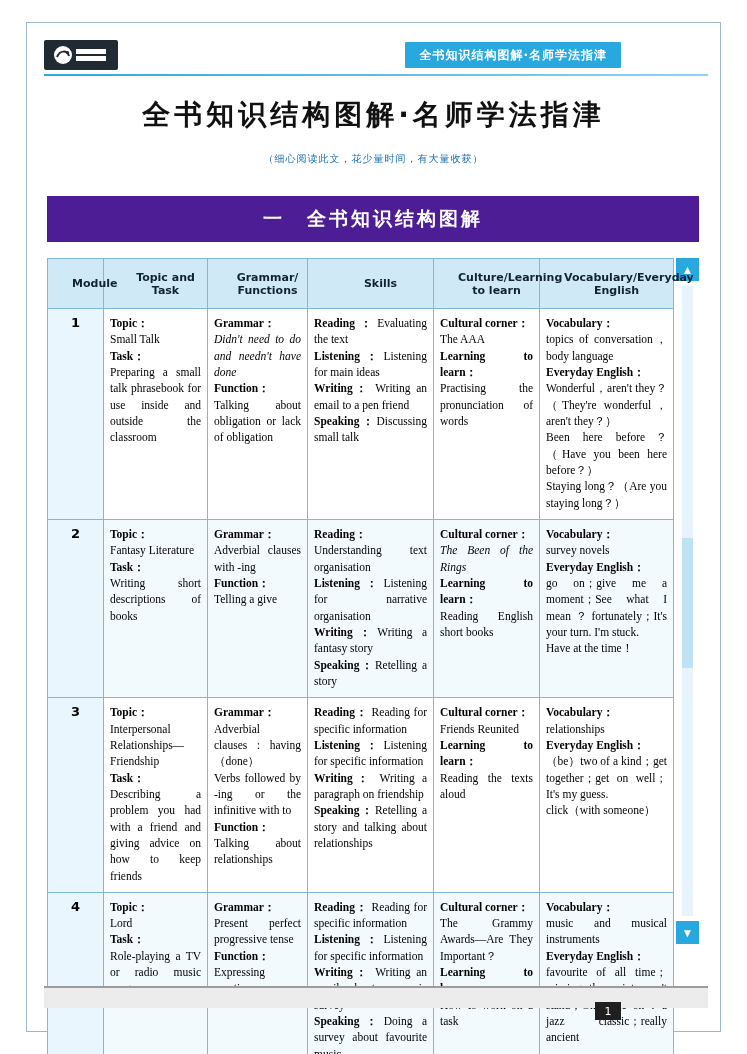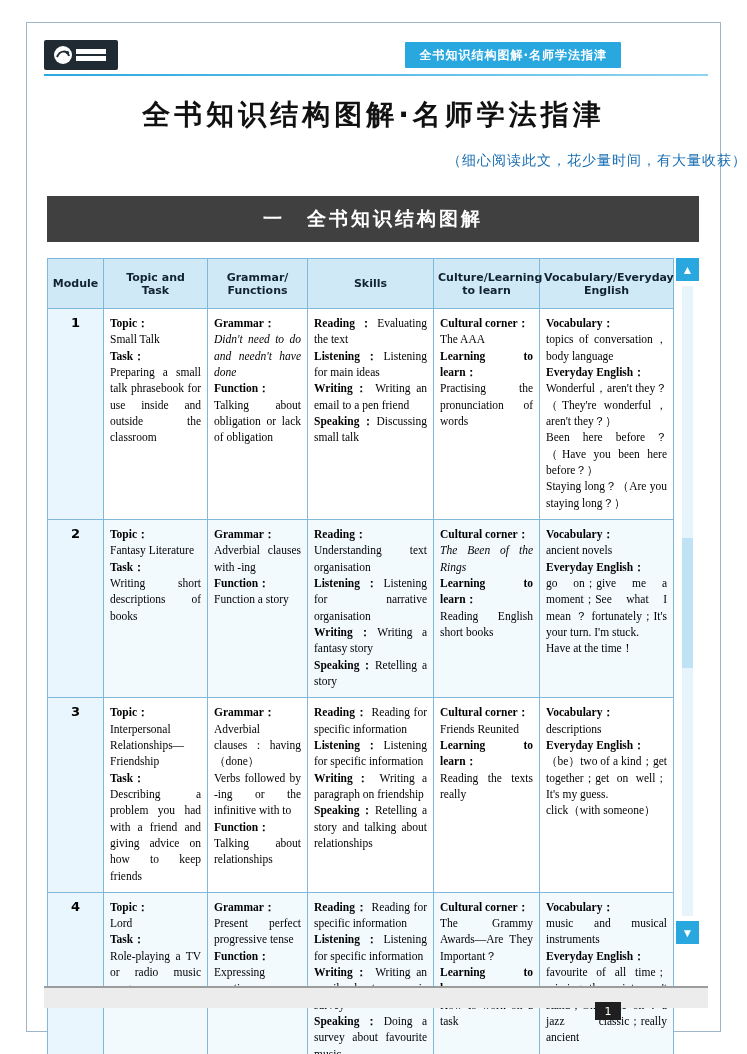"（细心阅读此文，花少量时间，有大量收获）" .subtitle { font-size: 14px -> 10px; text-align: right -> center }
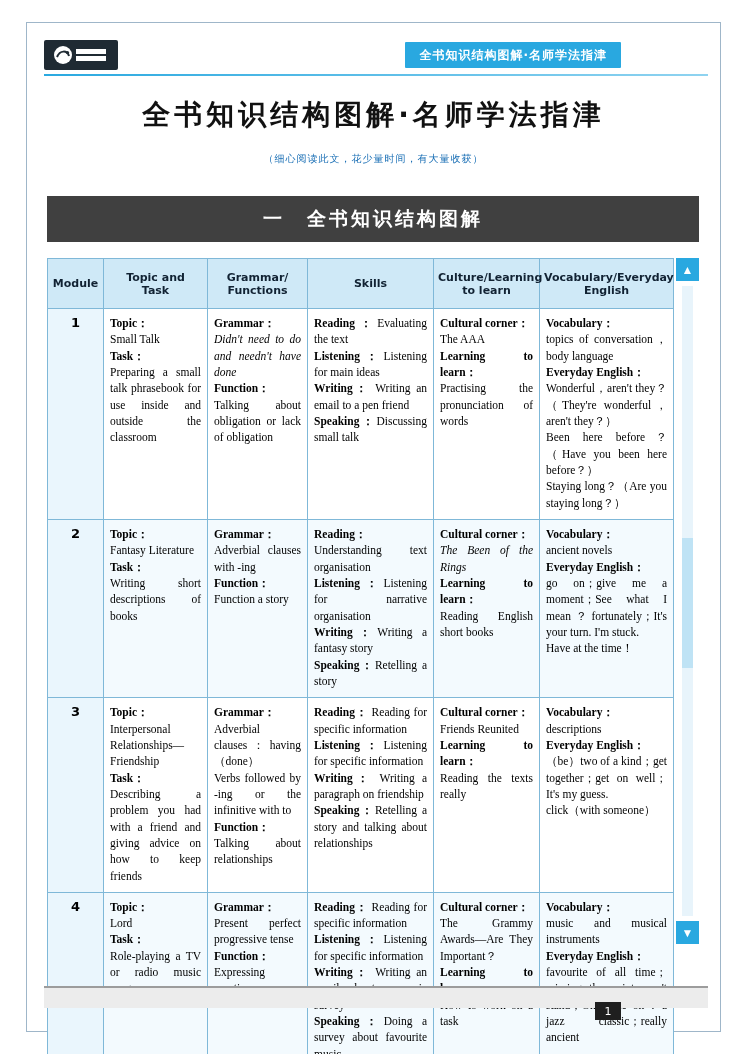"一 全书知识结构图解" .section-banner { background: #404040 -> #4c1d95 }
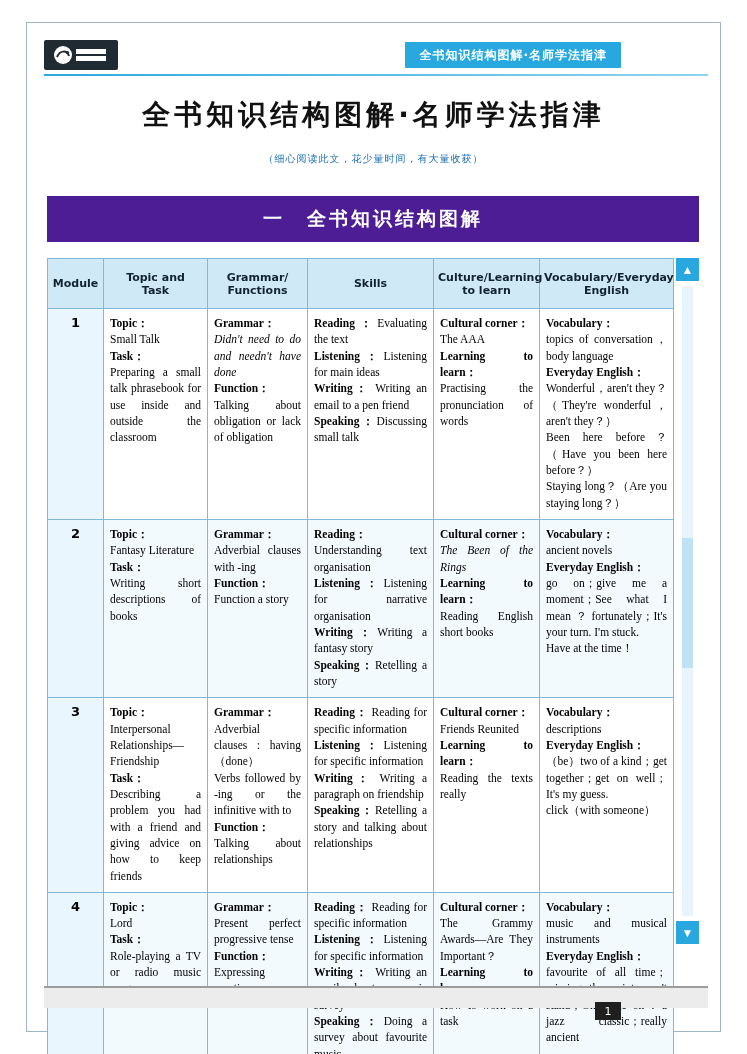"Module" .ln { margin-left: none -> 20px }
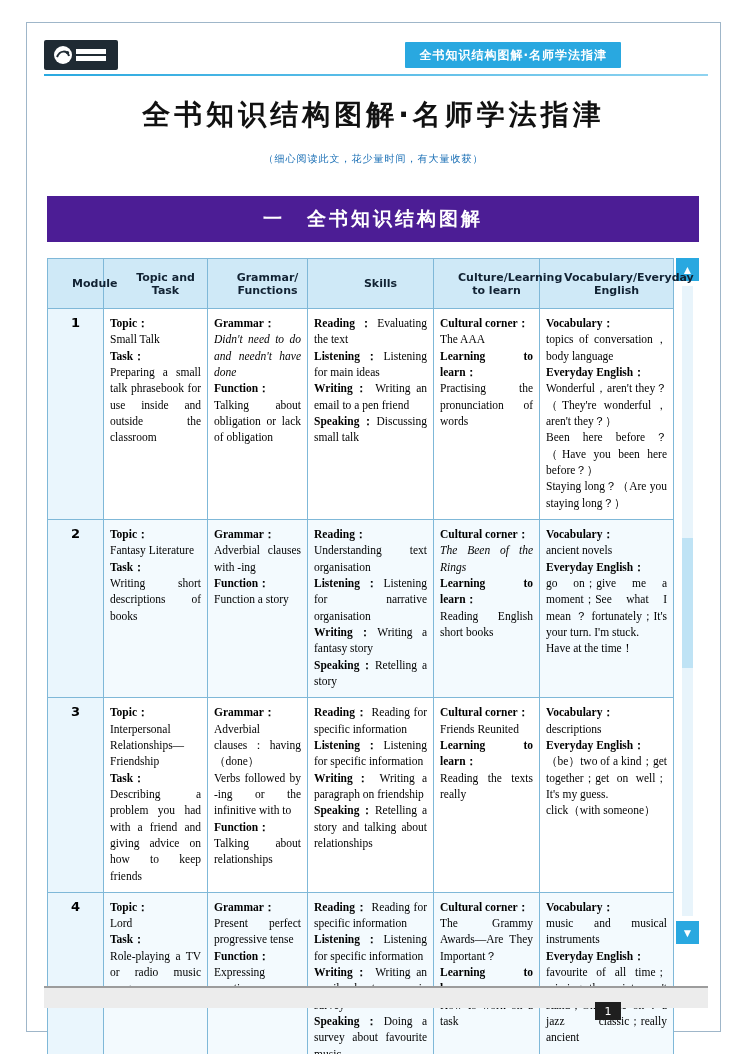"ancient novels" span { text: ancient -> survey }
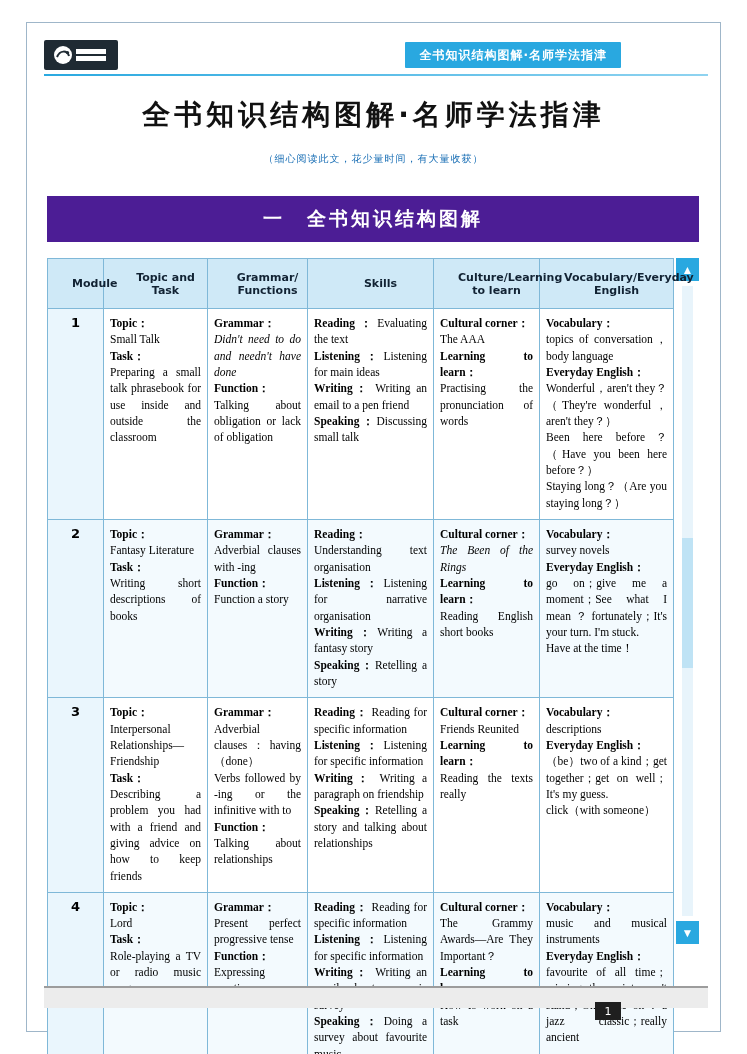"Function a story" span { text: Function a story -> Telling a give }
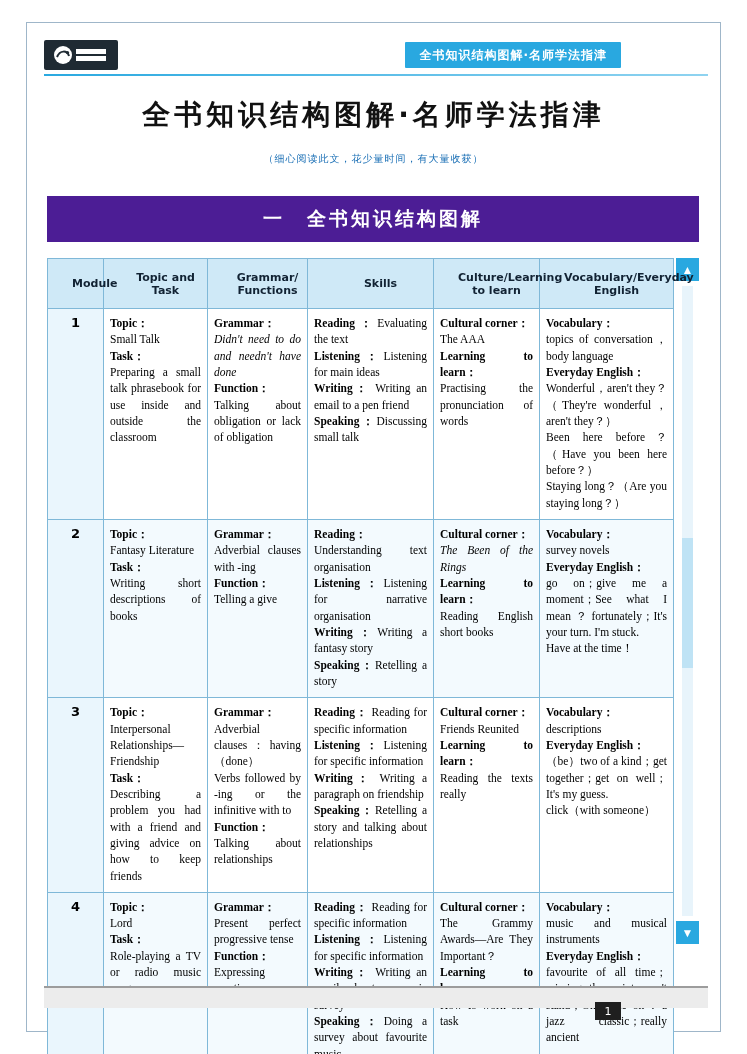"descriptions" span { text: descriptions -> relationships }
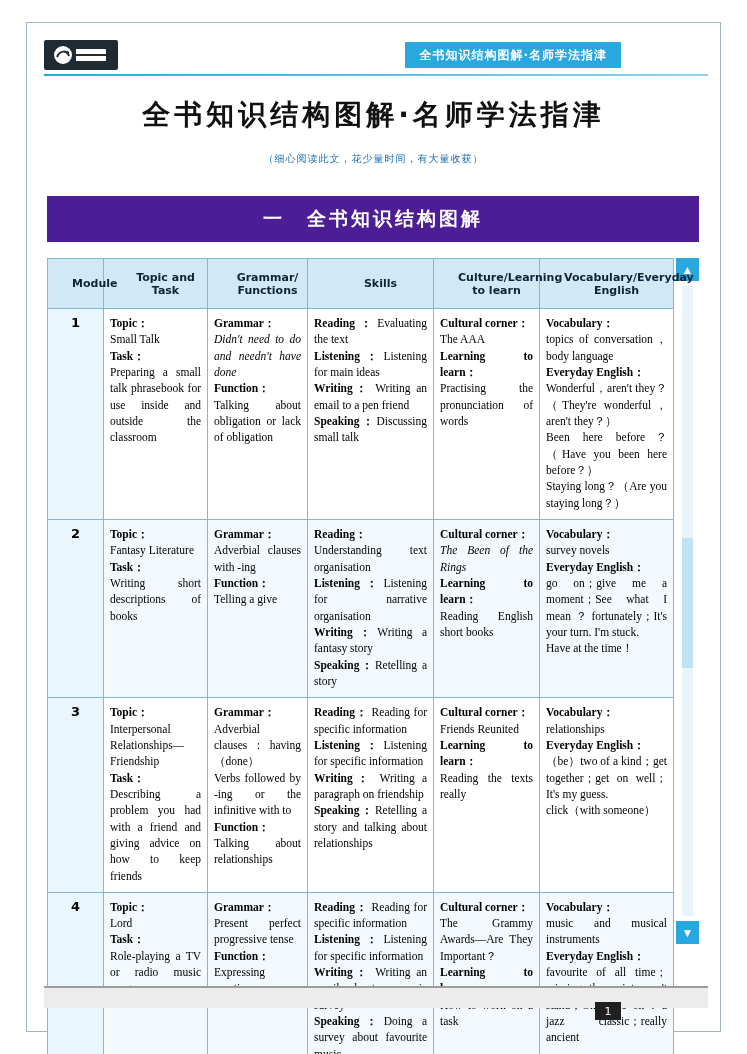"Reading the texts really" span { text: really -> aloud }
